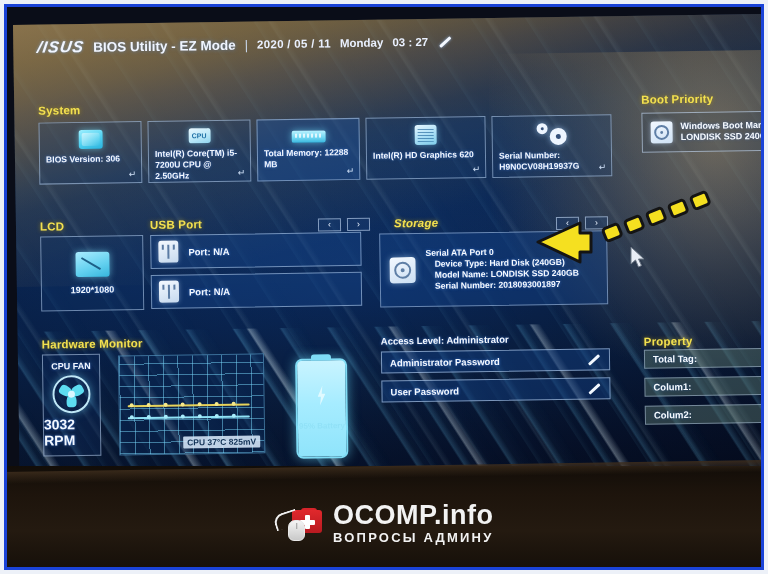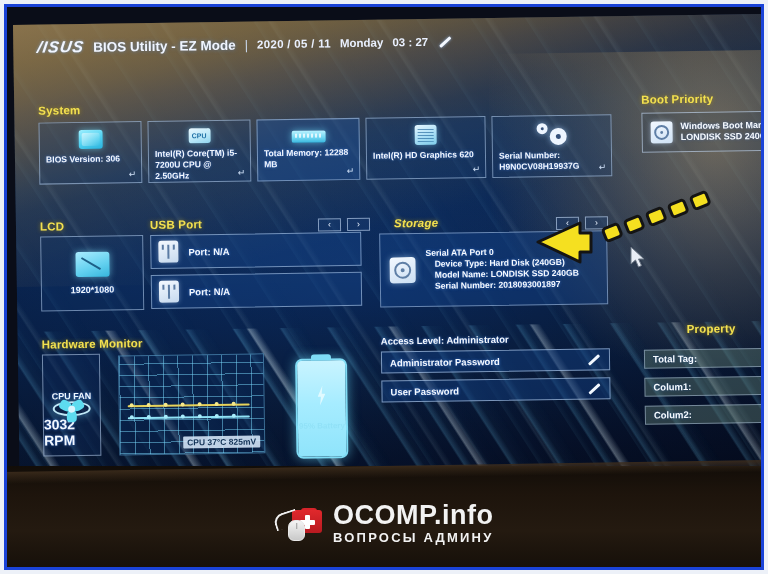"Property" div.sec-label { margin-left: 43px -> none; top: 308px -> 320px }
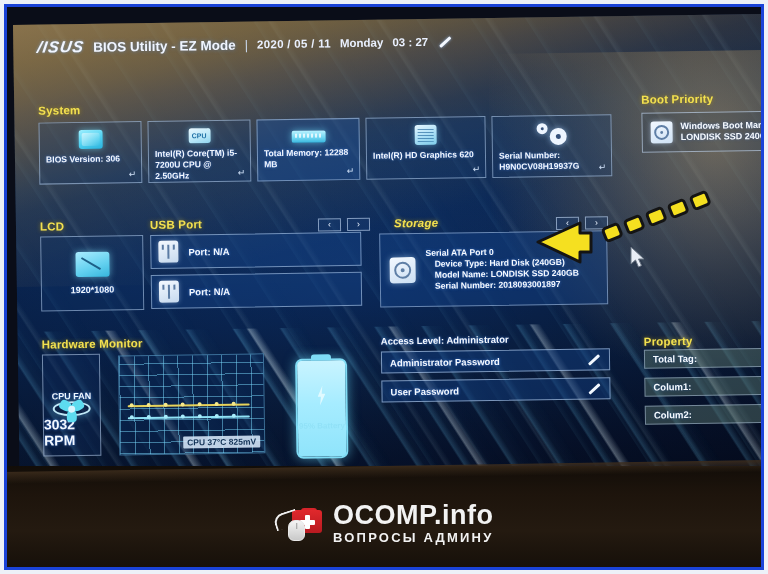"CPU FAN" .fan-title { margin-top: 30px -> none }
